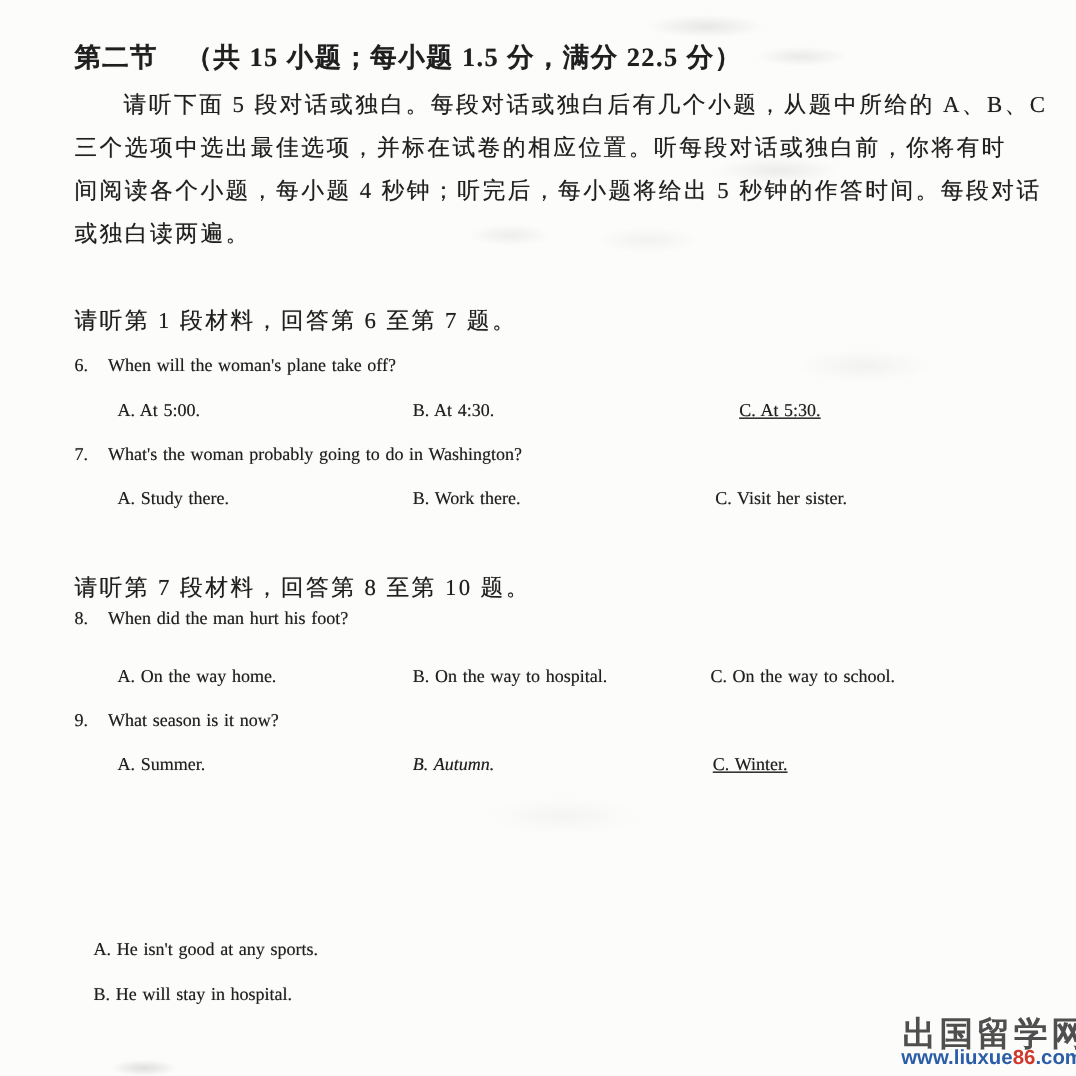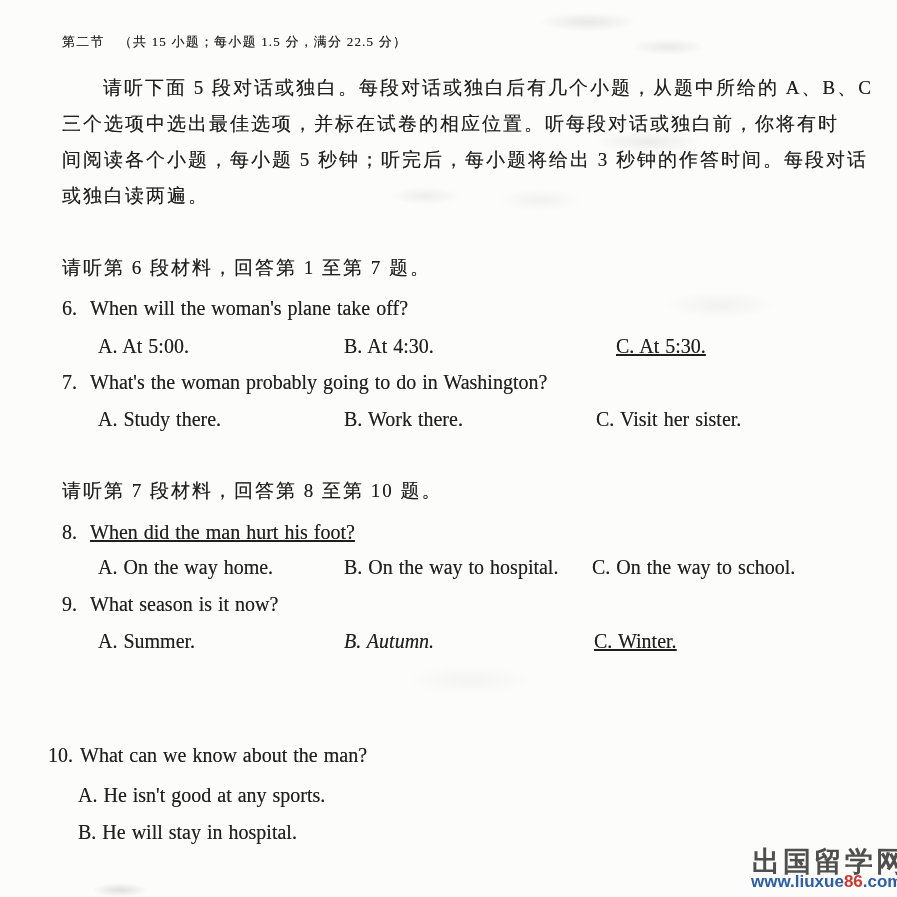"第二节 （共 15 小题；每小题 1.5" .zh-head { font-size: 13px -> 22px; font-weight: 400 -> 700 }
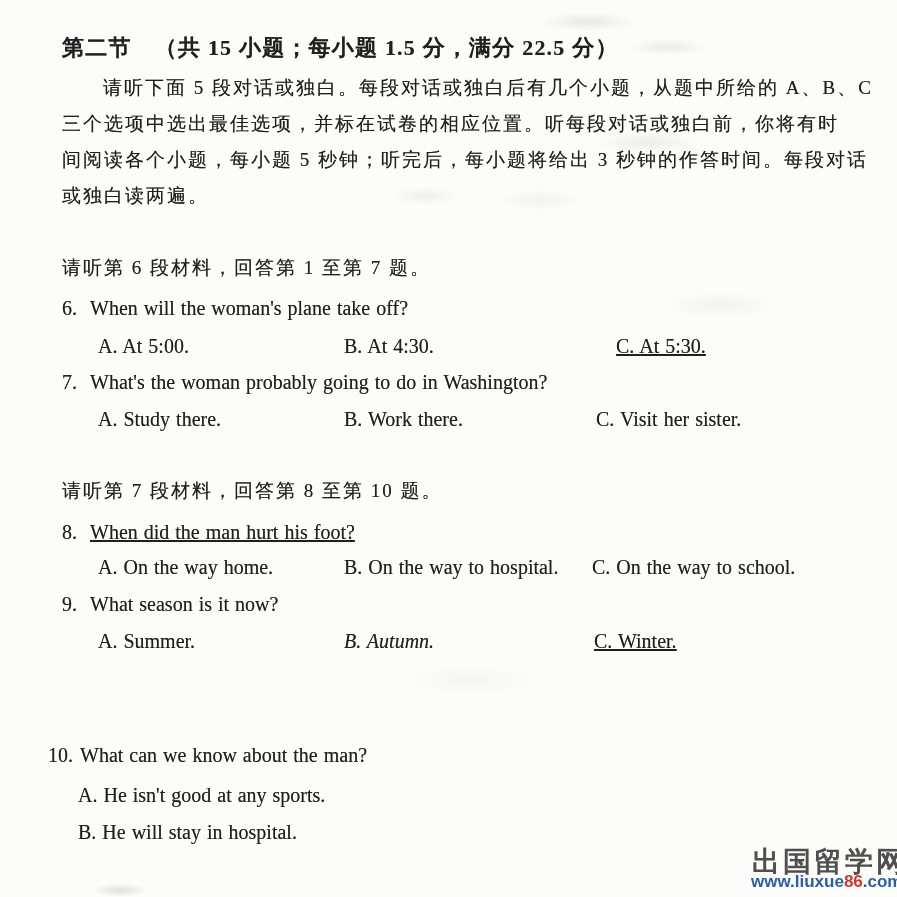"间阅读各个小题，每小题 5 秒钟；听完后，每小题将给出 3" div.line { text: 5 秒钟；听完后，每小题将给出 3 -> 4 秒钟；听完后，每小题将给出 5 }
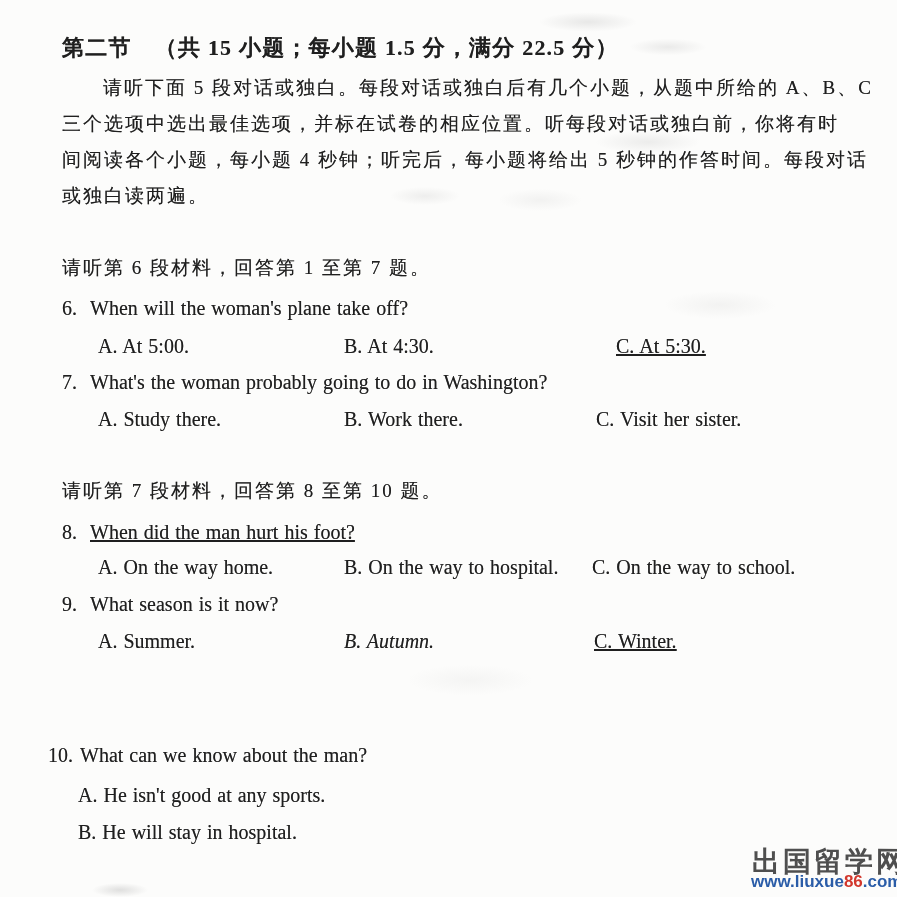"请听第 6 段材料，回答第 1 至第" div.line { text: 6 段材料，回答第 1 -> 1 段材料，回答第 6 }
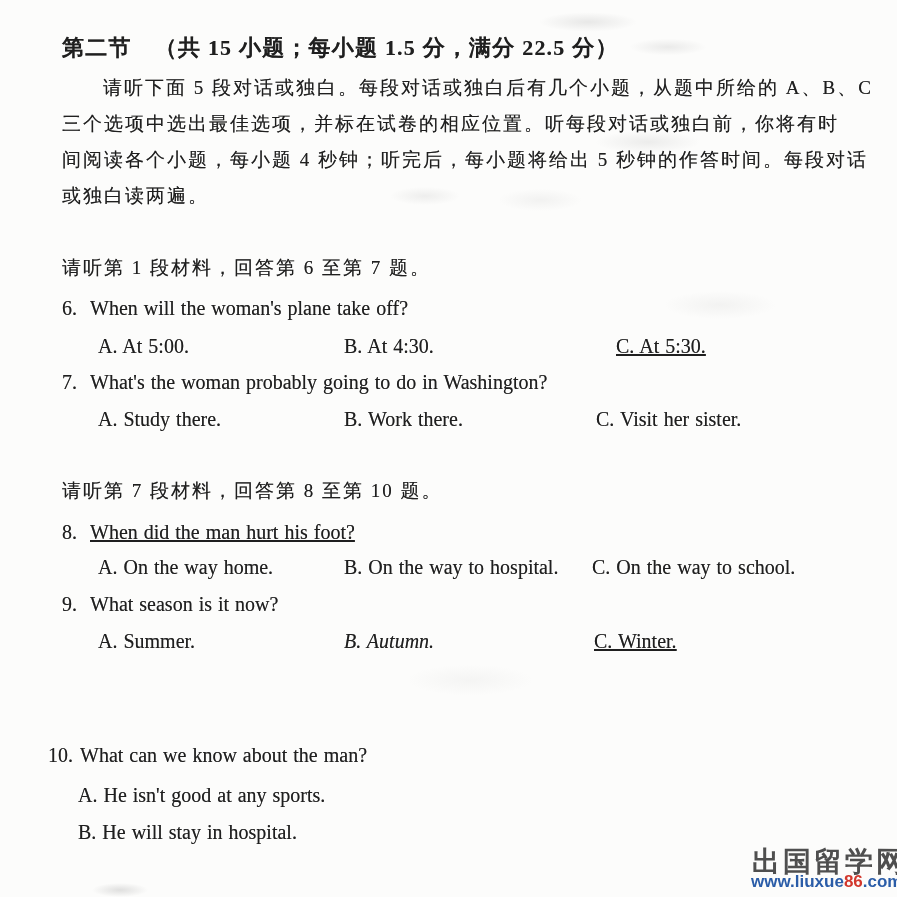"6. When will the woman's" .en { font-size: 20px -> 15px }
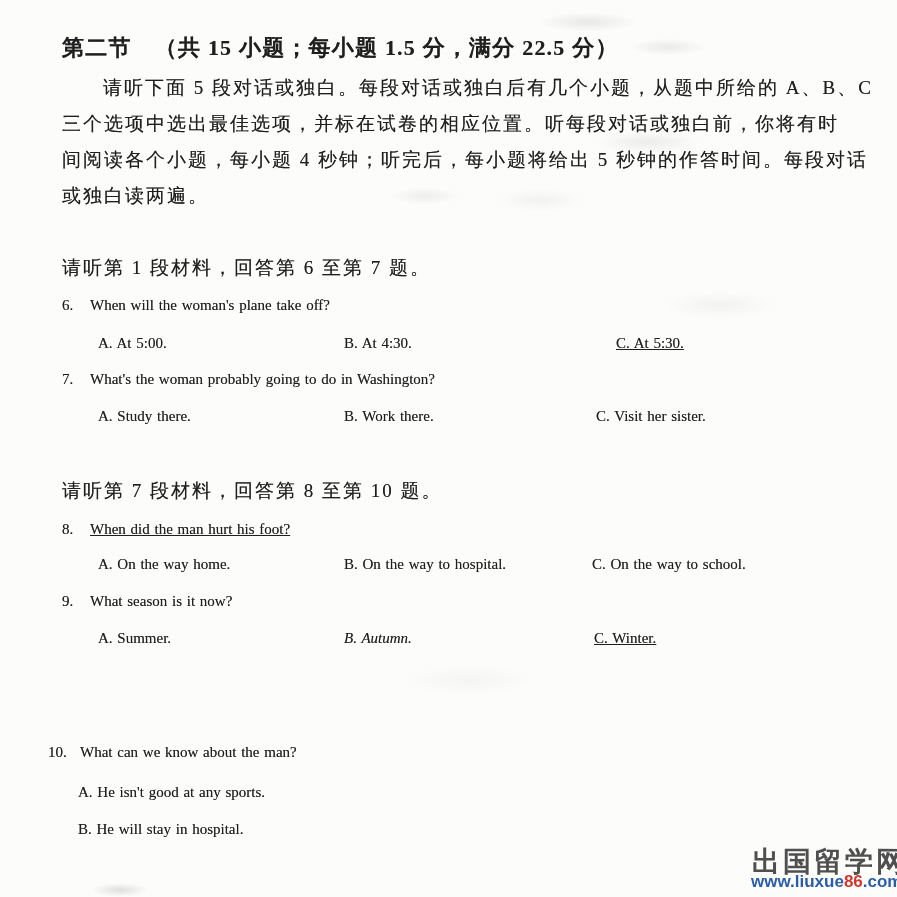"8. When did the man" div.line { text-decoration: underline -> none; top: 520px -> 507px }
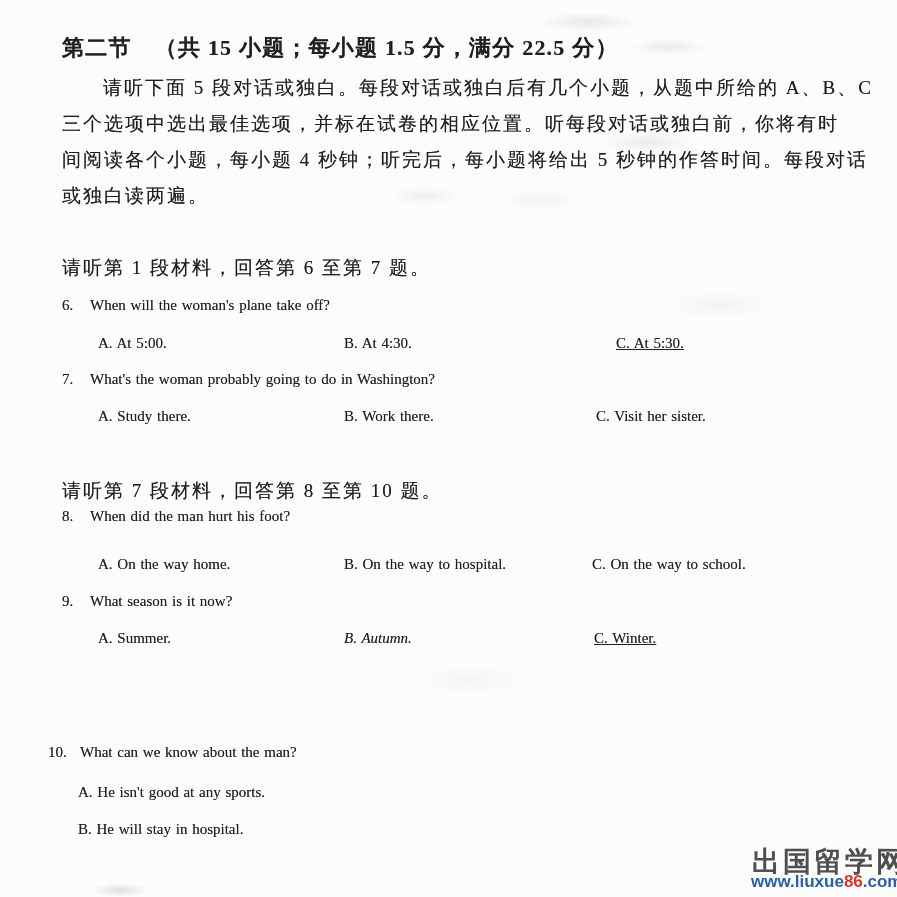"10. What can we know" div.line { html: <div> <span>10.</span><span>What can we know about the man?</span> </div> -> none }
